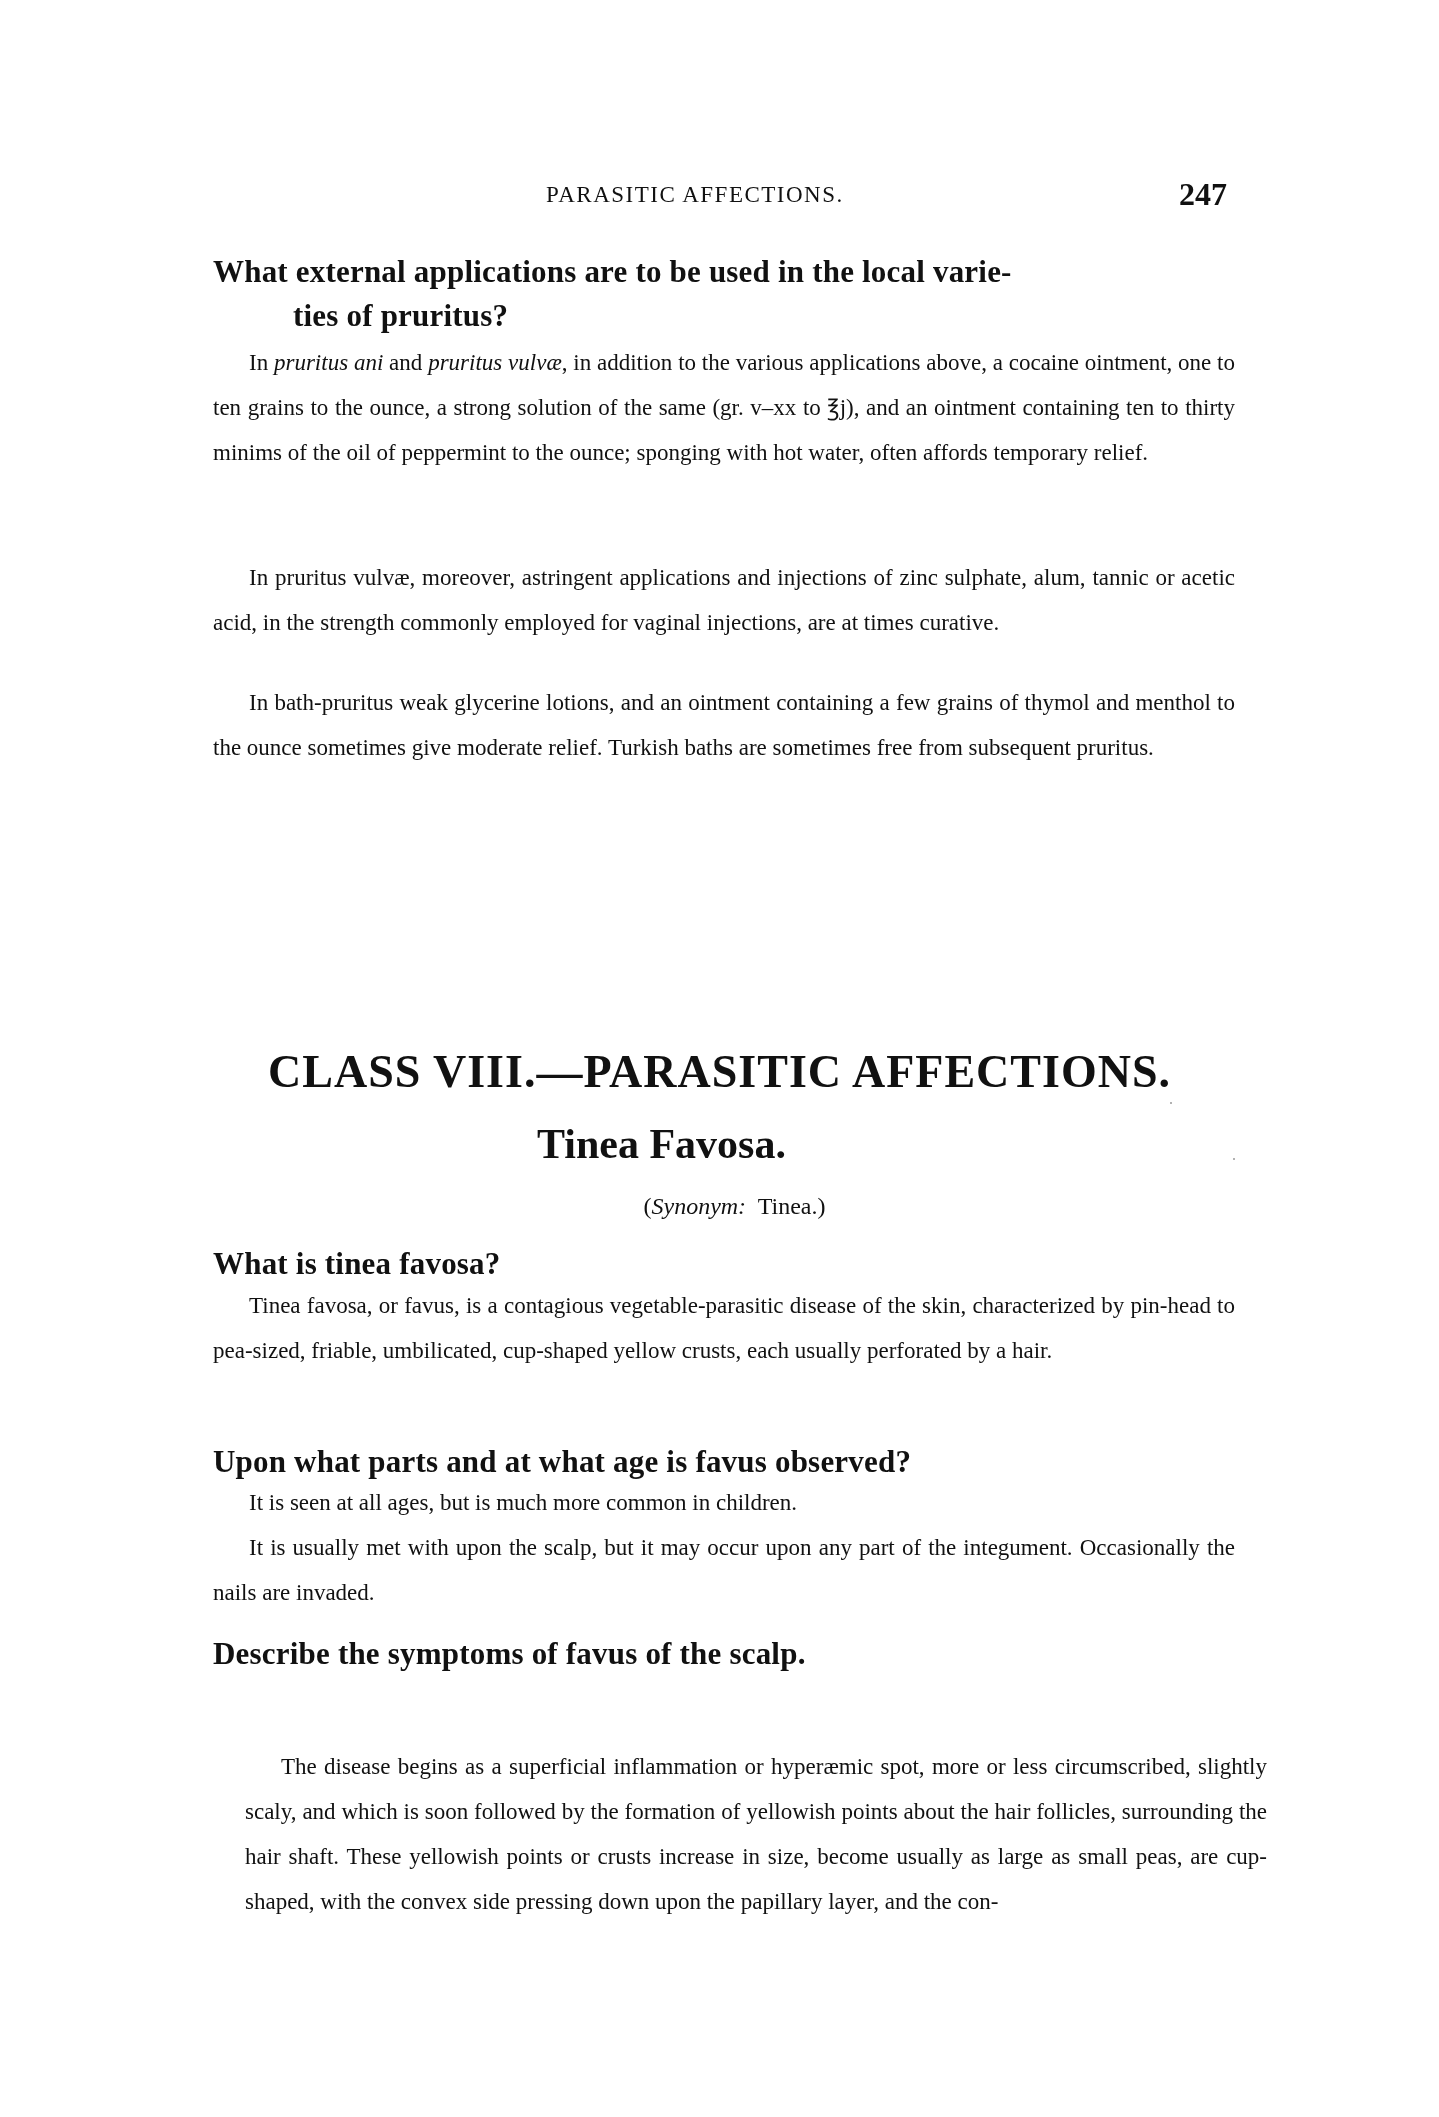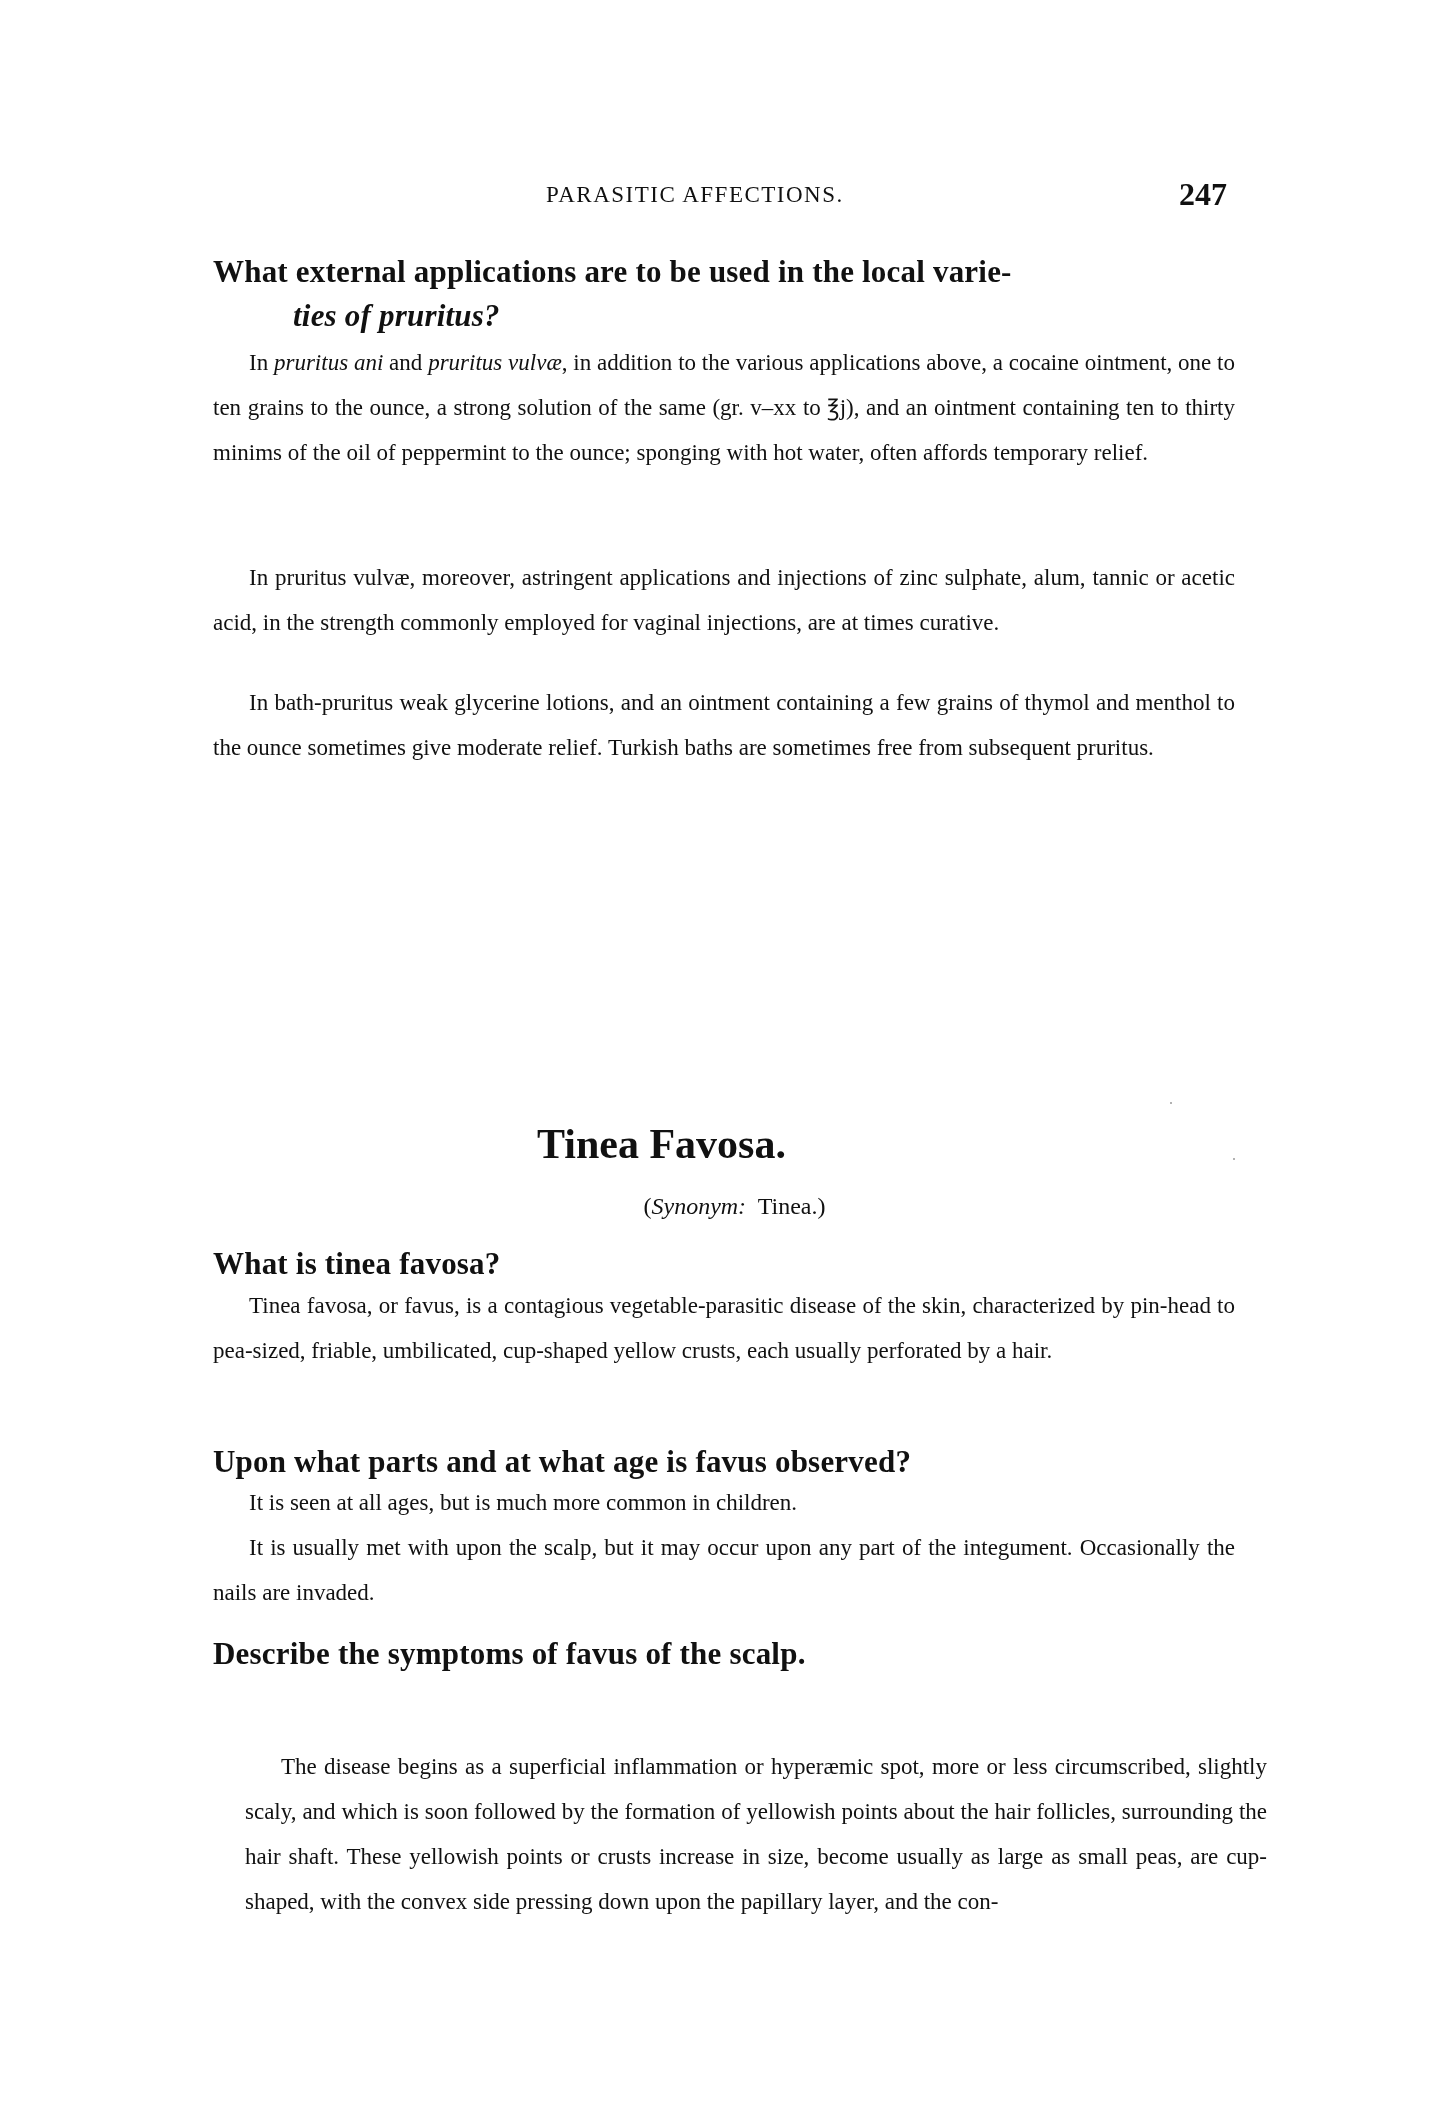"ties of pruritus?" .q .indent2 { font-style: italic -> none }
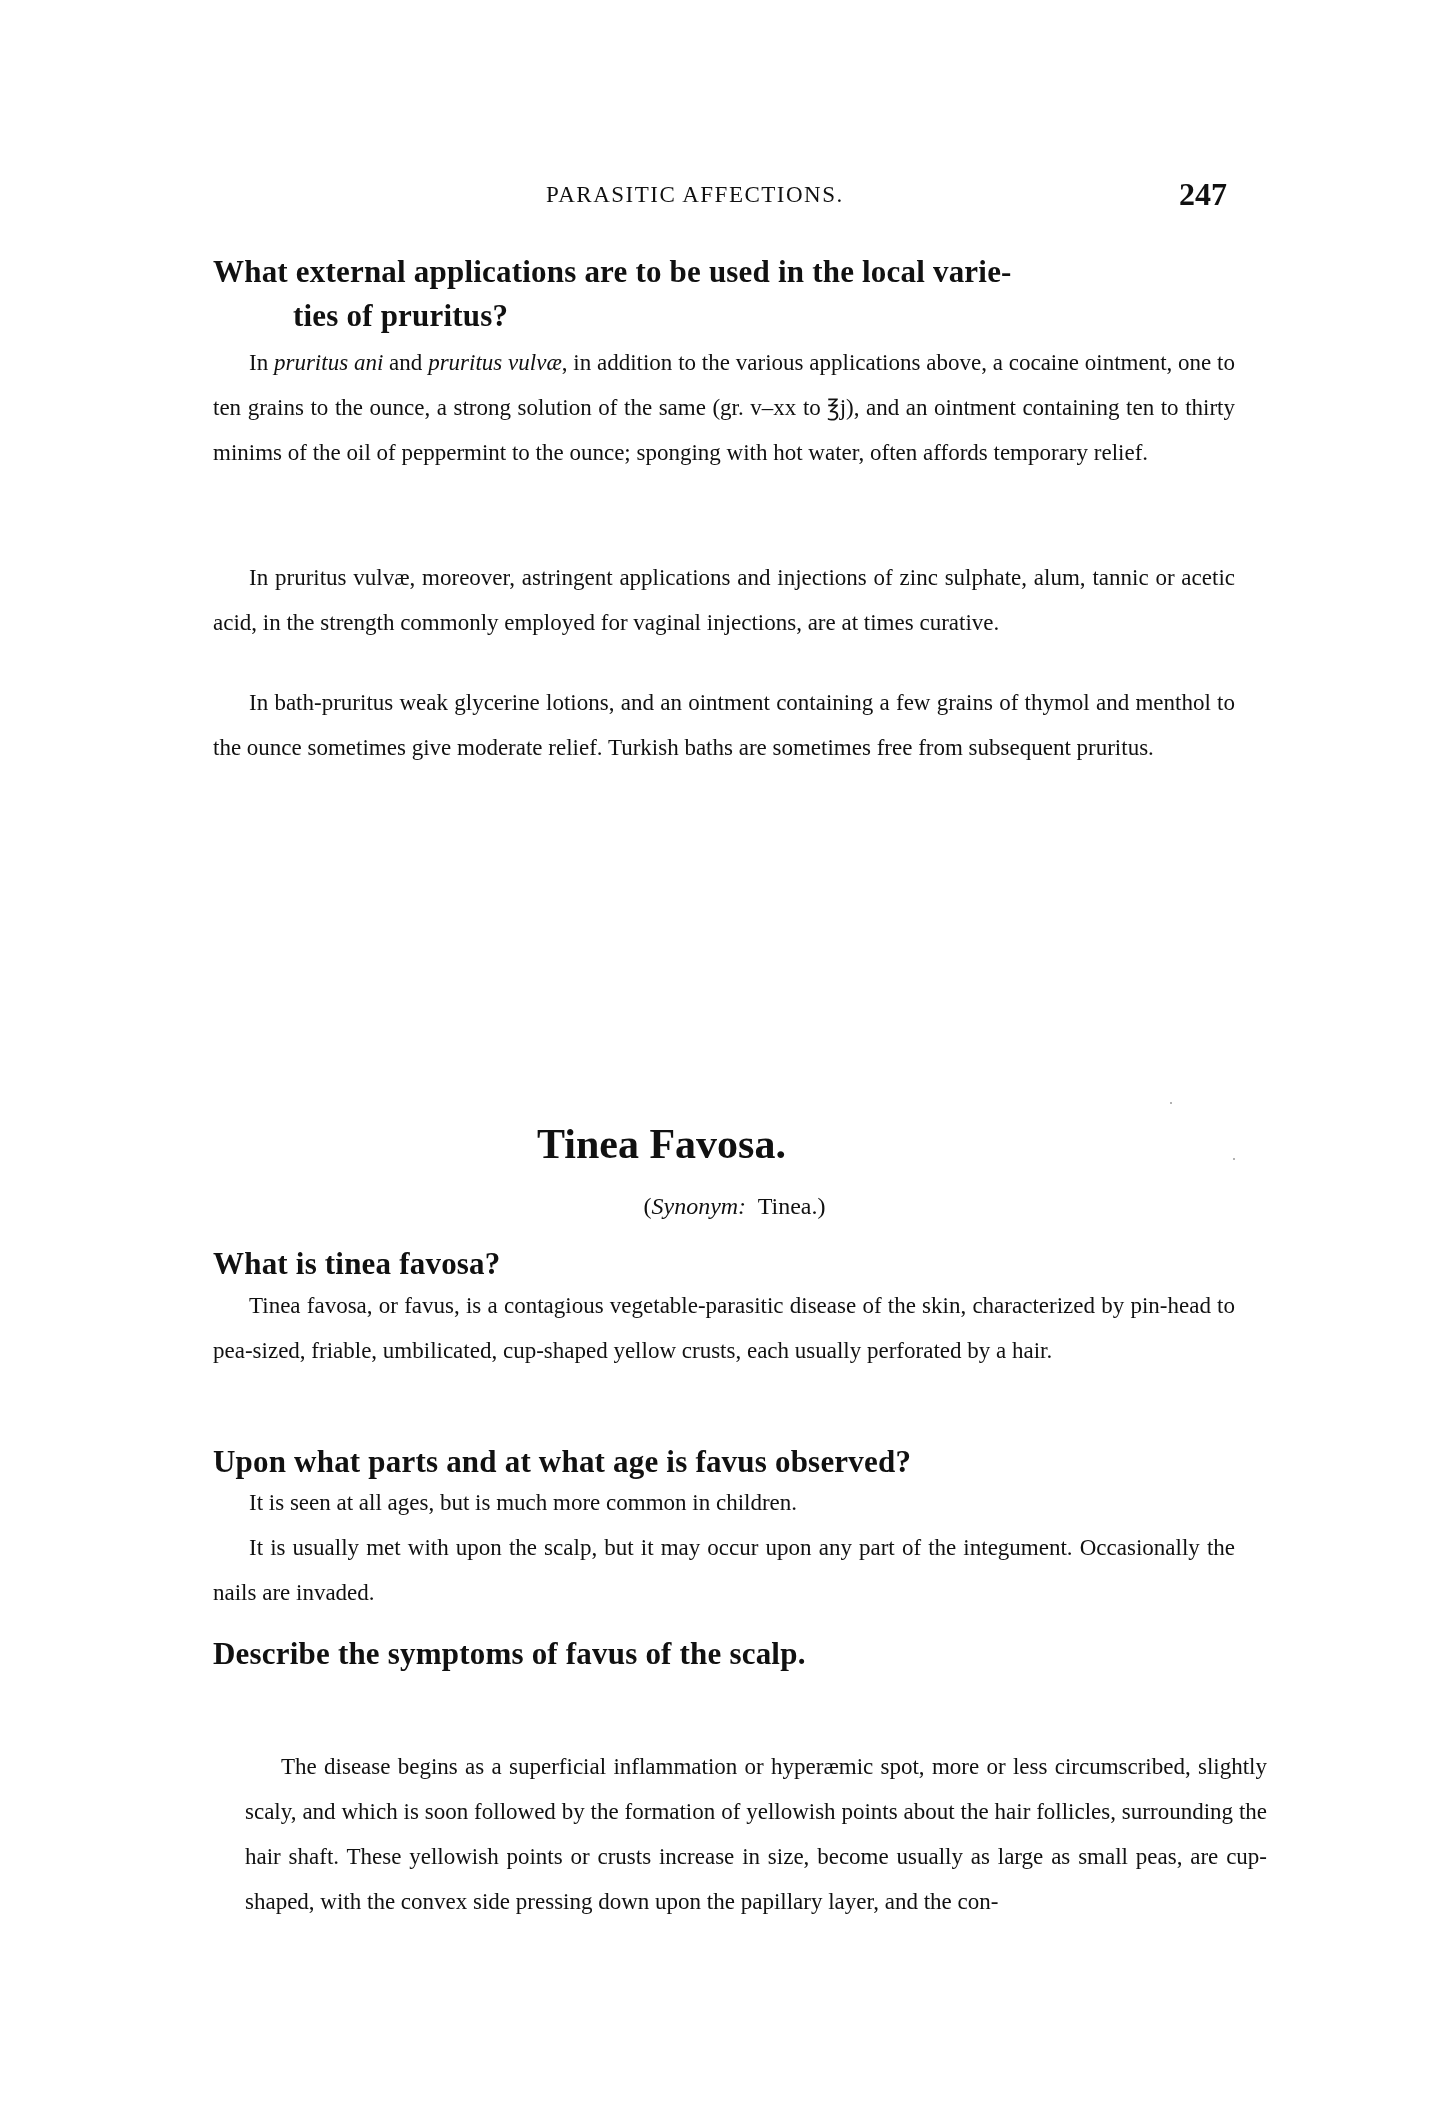"CLASS VIII.—PARASITIC AFFECTIONS." div.class-title { html: none -> <div>CLASS VIII.—PARASITIC AFFECTIONS.</div> }
